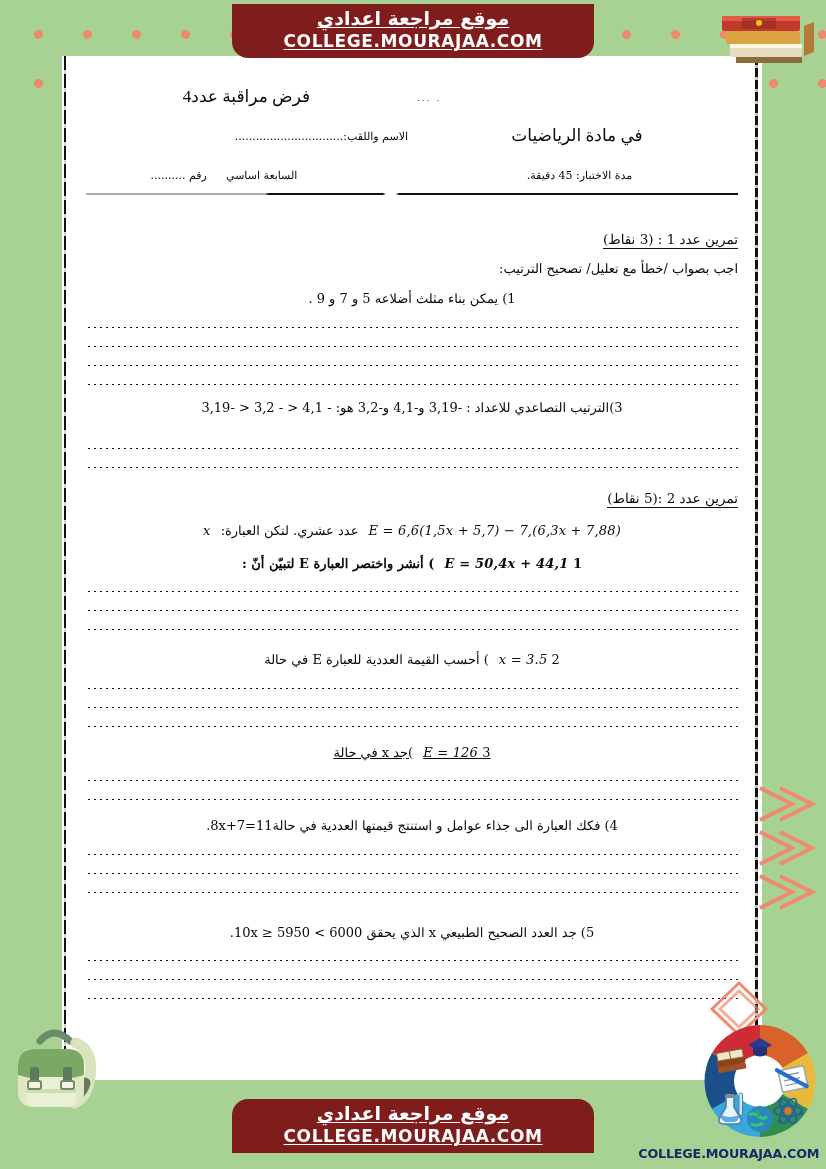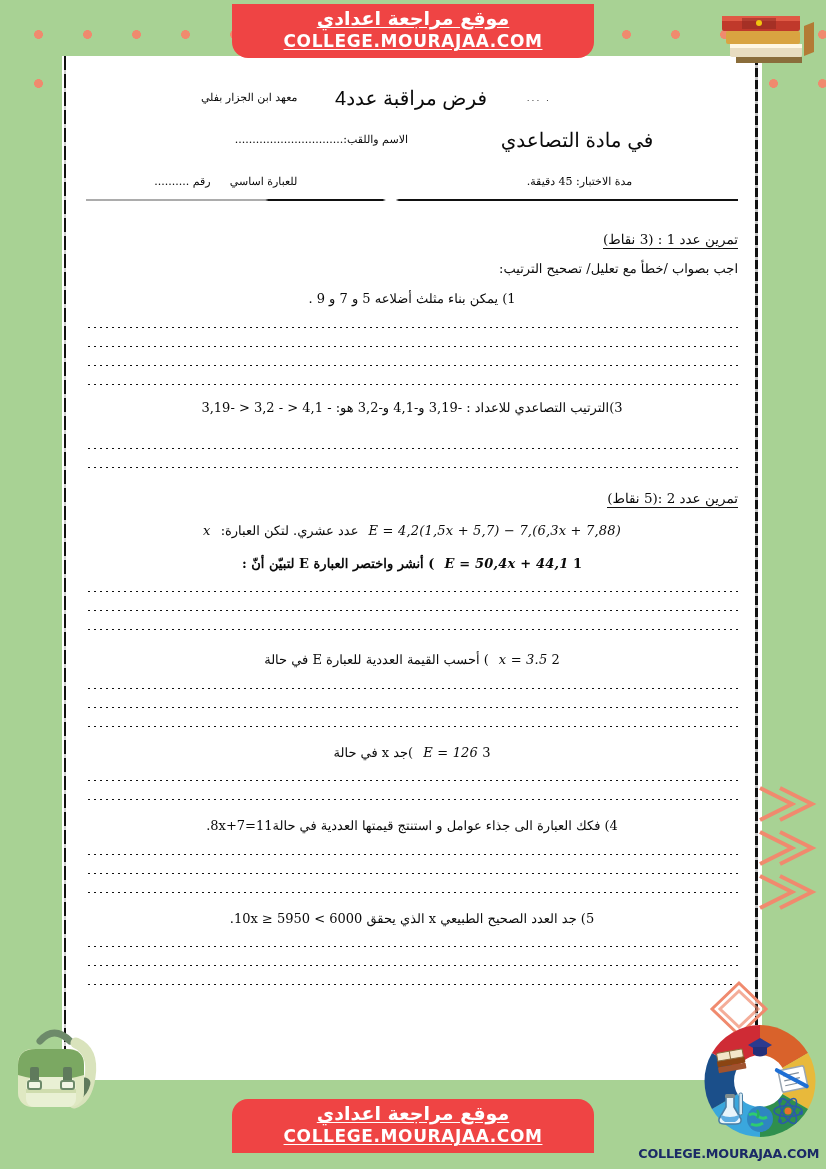"موقع مراجعة اعدادي" .banner-inner { background: #ef4444 -> #7f1d1d }
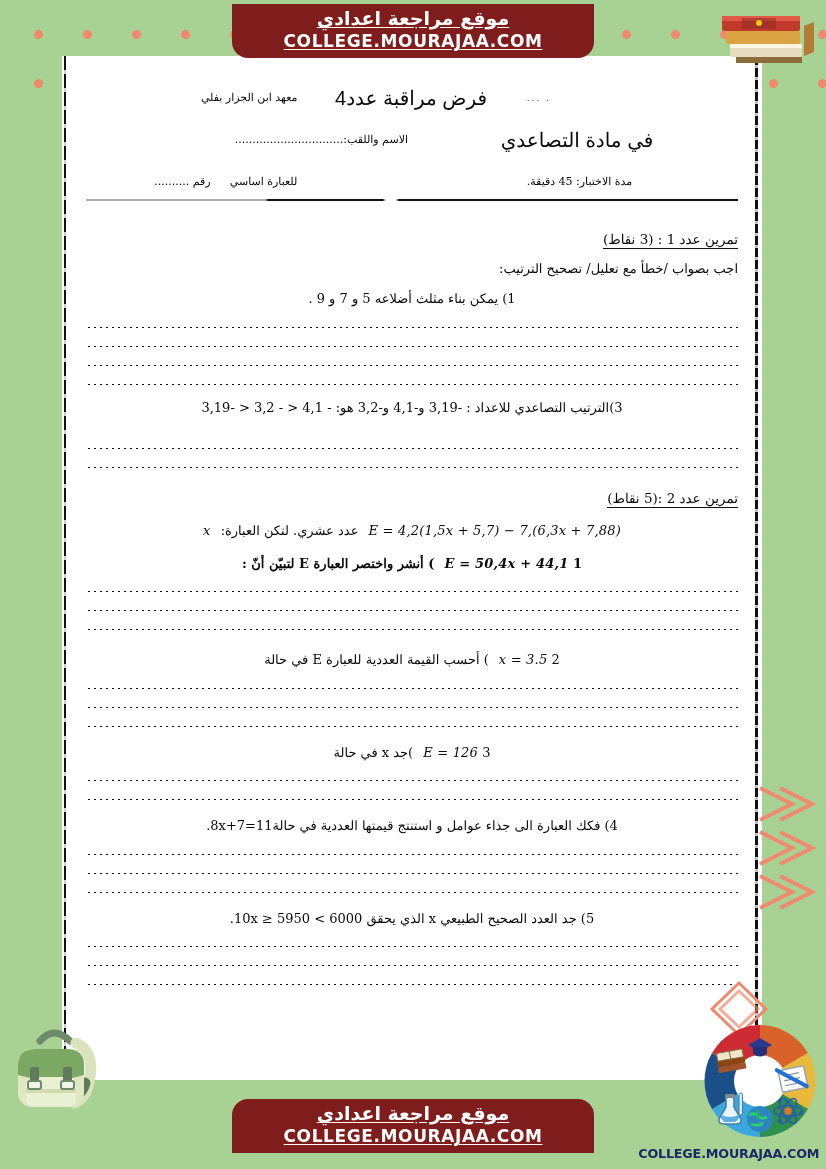"معهد ابن الجزار بفلي" div.hdr-col { html: <div> <span>معهد ابن الجزار بفلي</span> </div> -> none }
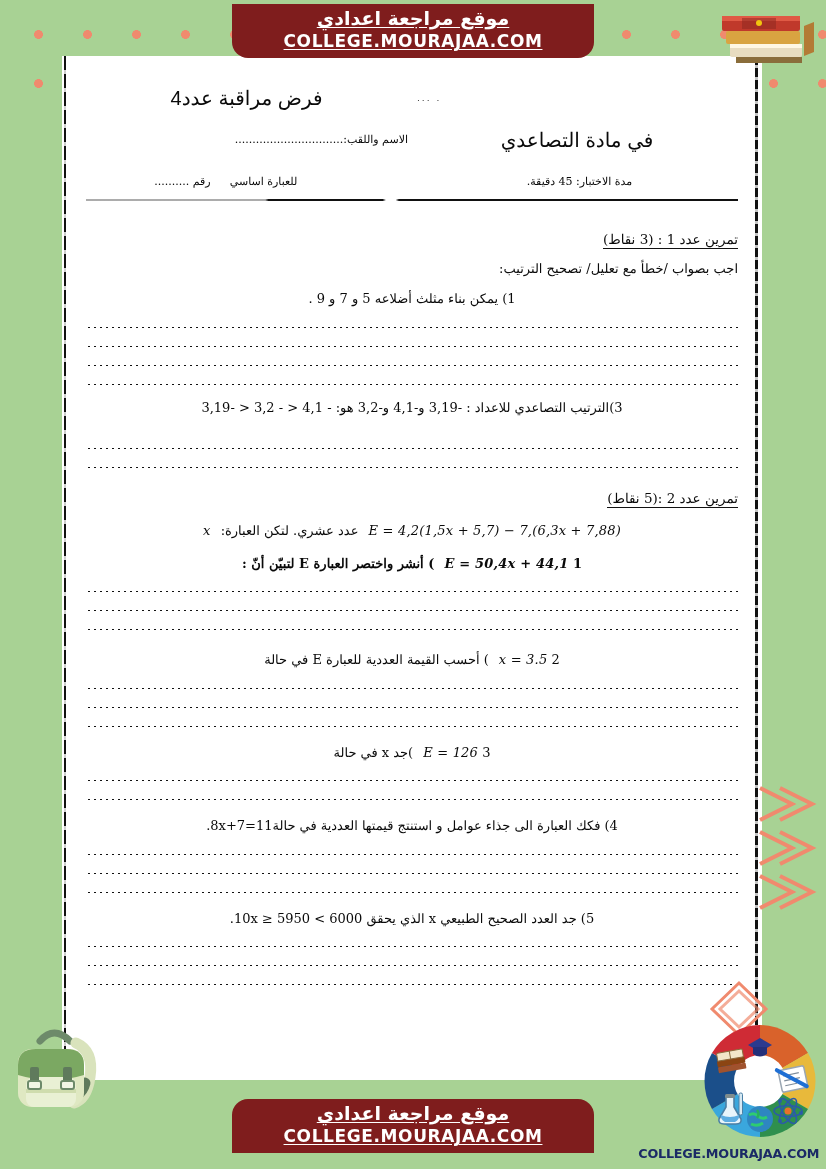"فرض مراقبة عدد4" .hdr-title { font-family: Liberation Sans, sans-serif -> Liberation Serif, serif; font-size: 20px -> 17px }
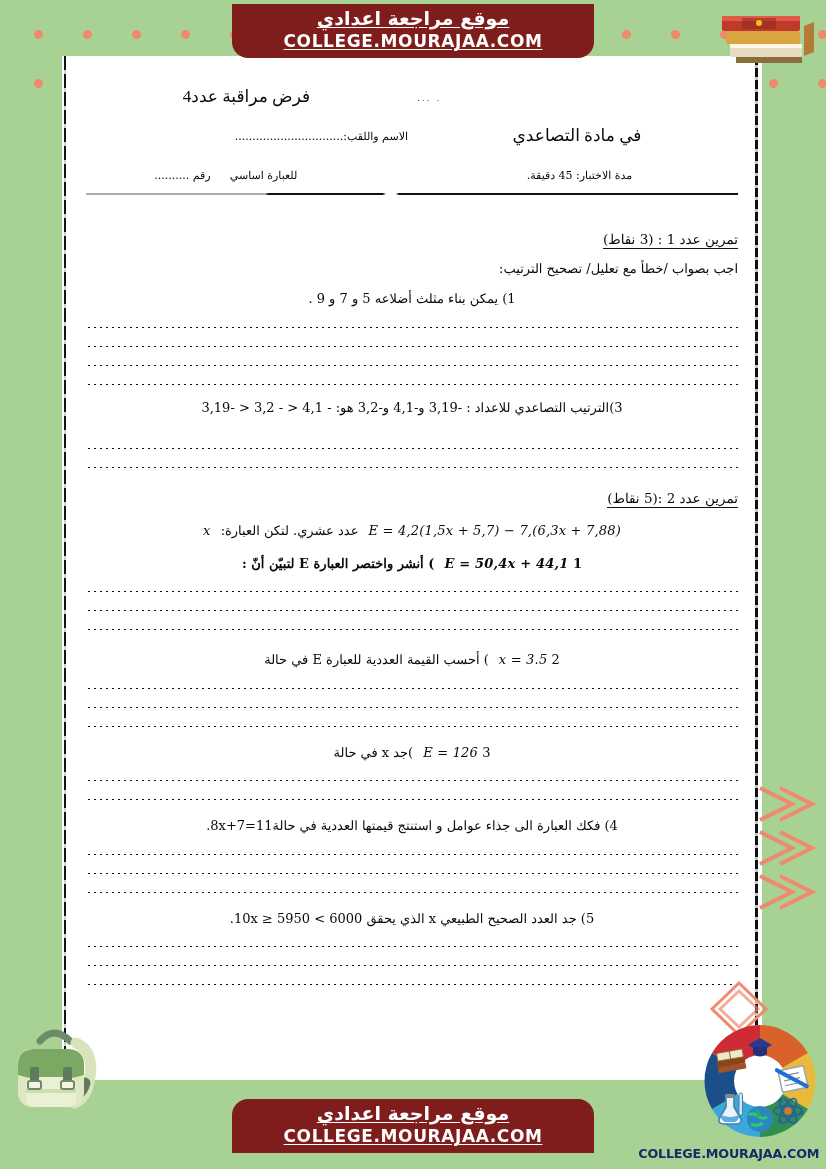"في مادة التصاعدي" span.hdr-title { text: التصاعدي -> الرياضيات }
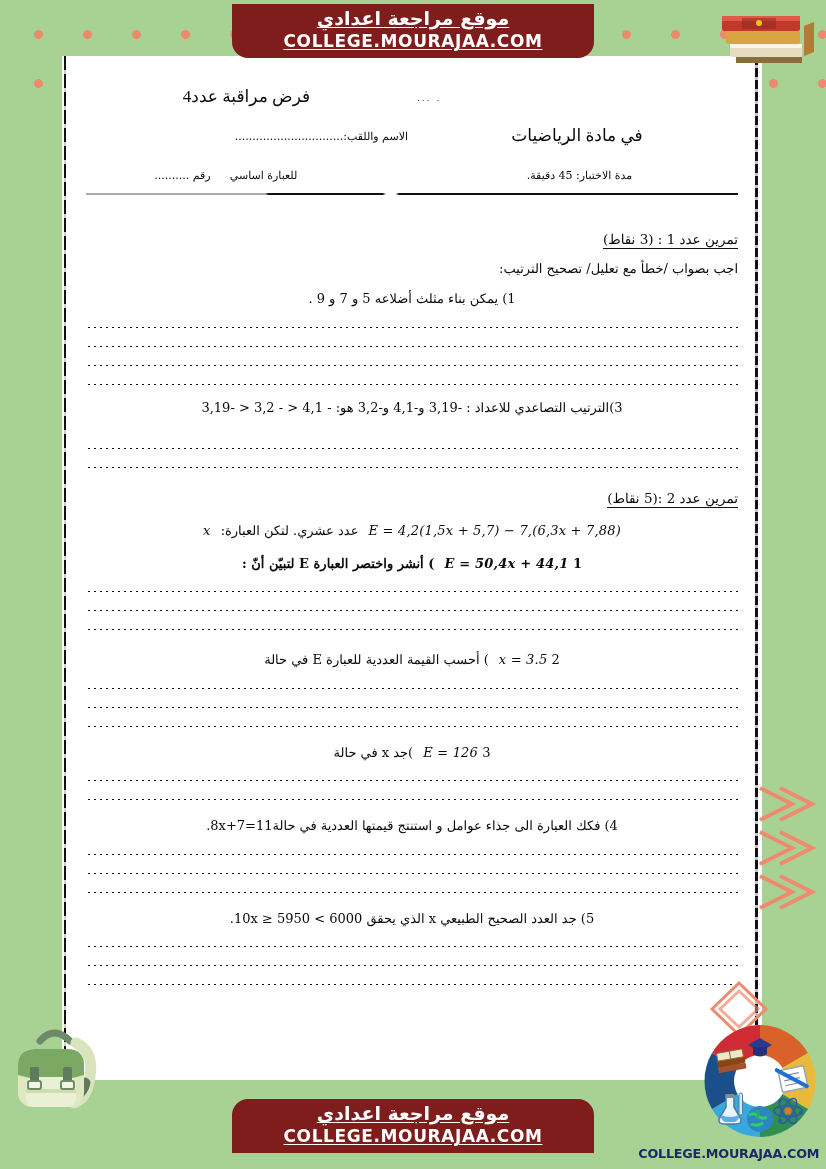"للعبارة اساسي" span.hdr-small { text: للعبارة -> السابعة }
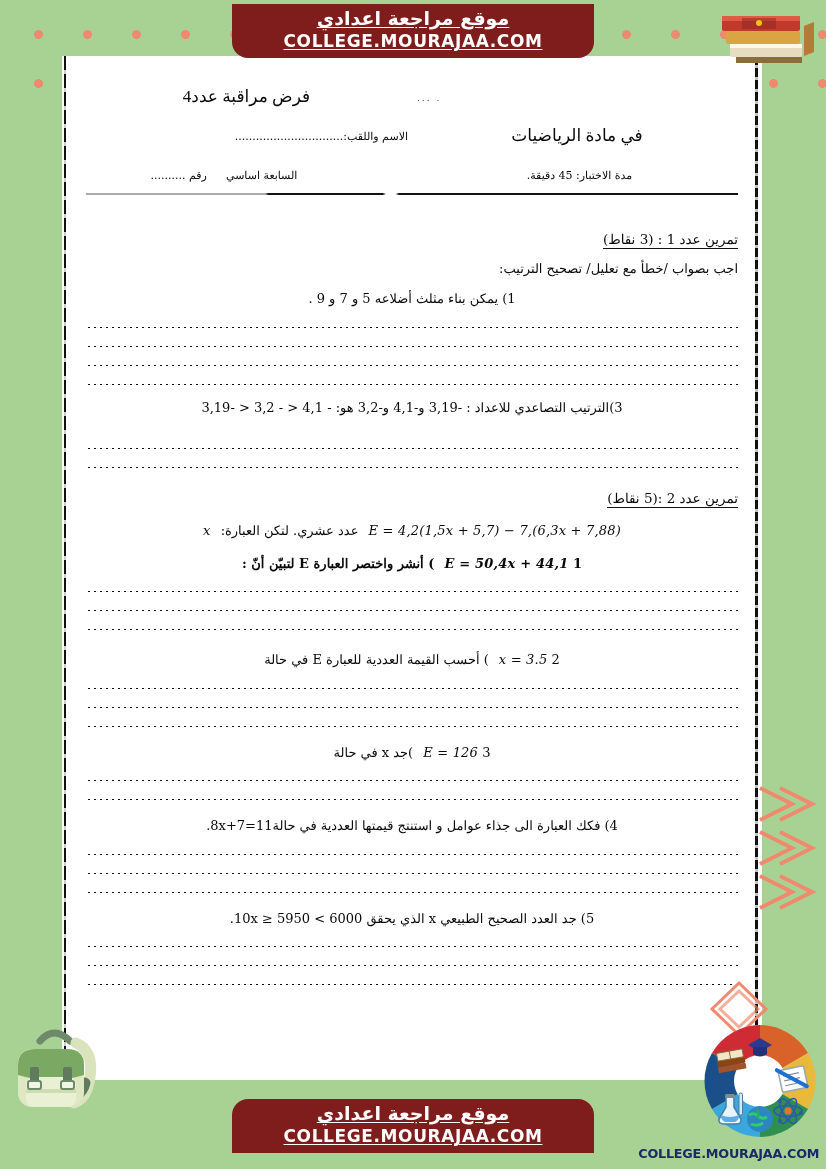"E = 4,2(1,5x + 5,7)" span.math { text: 4,2 -> 6,6 }
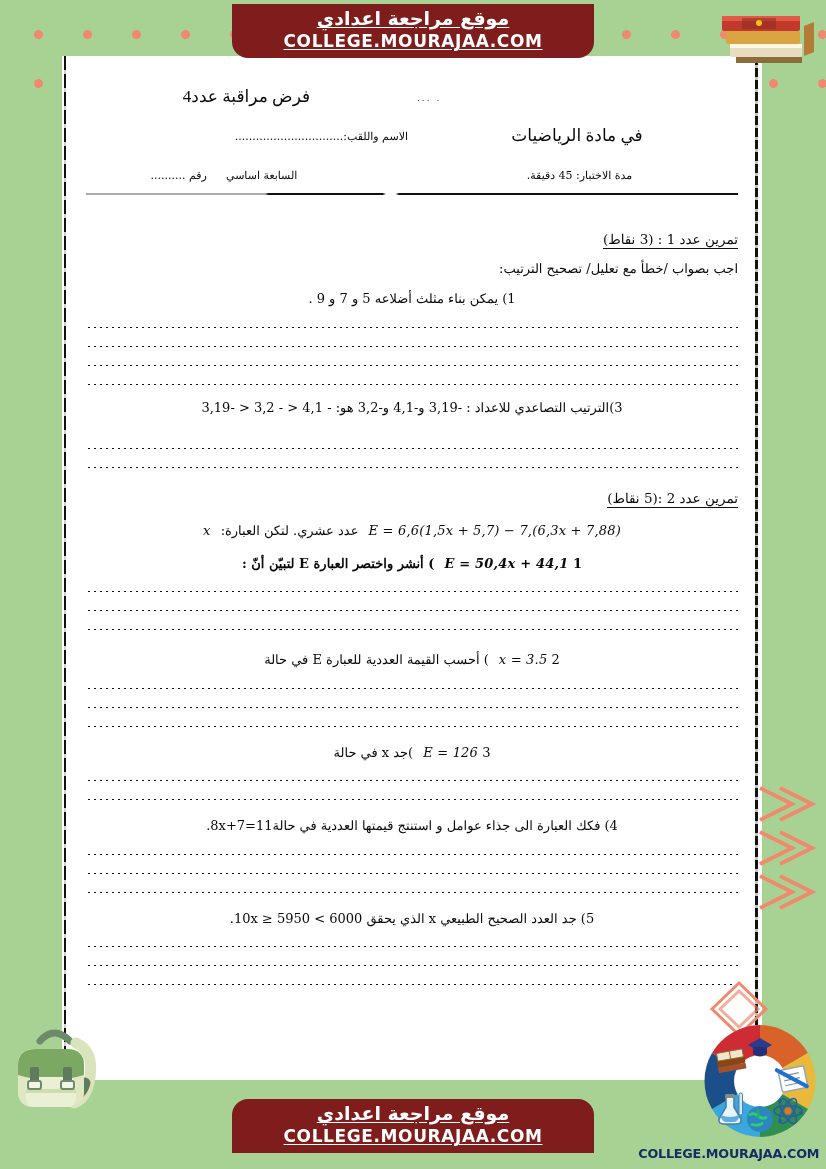"E = 126 3)جد x" div.q { text-decoration: none -> underline }
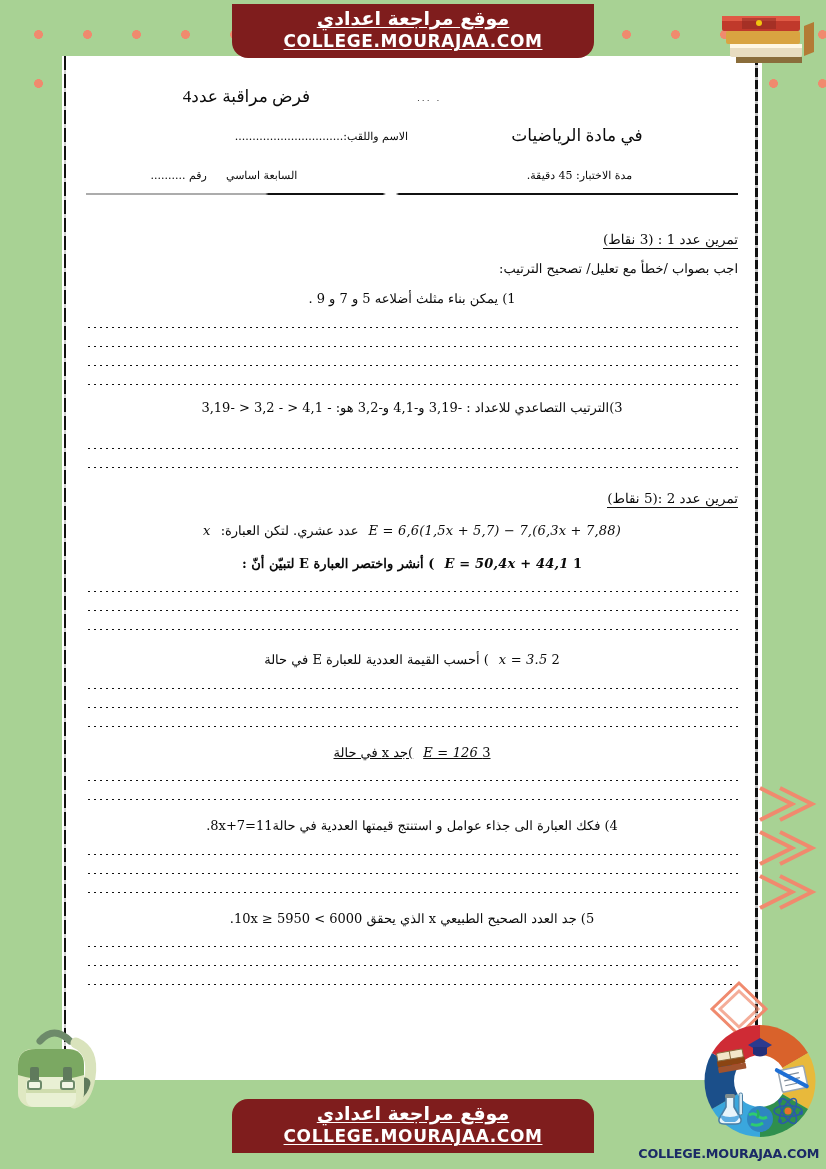"5) جد العدد الصحيح الطبيعي" div.q { margin-top: 16px -> 30px }
